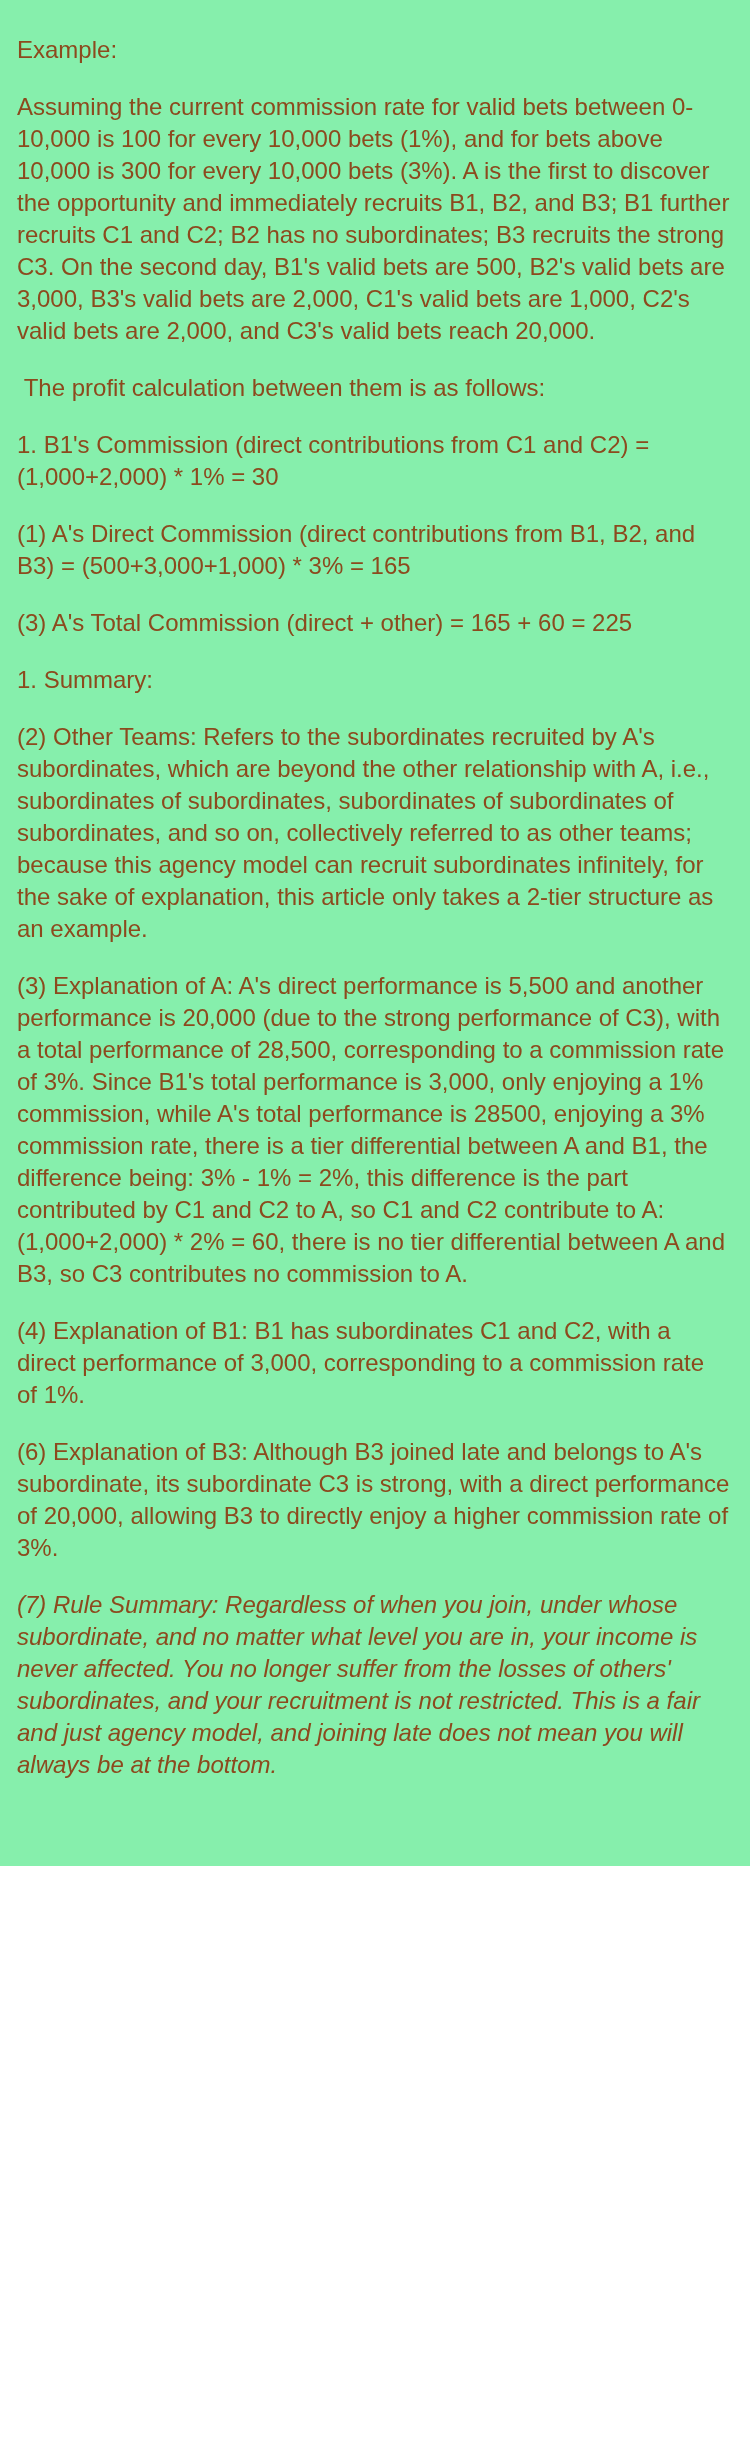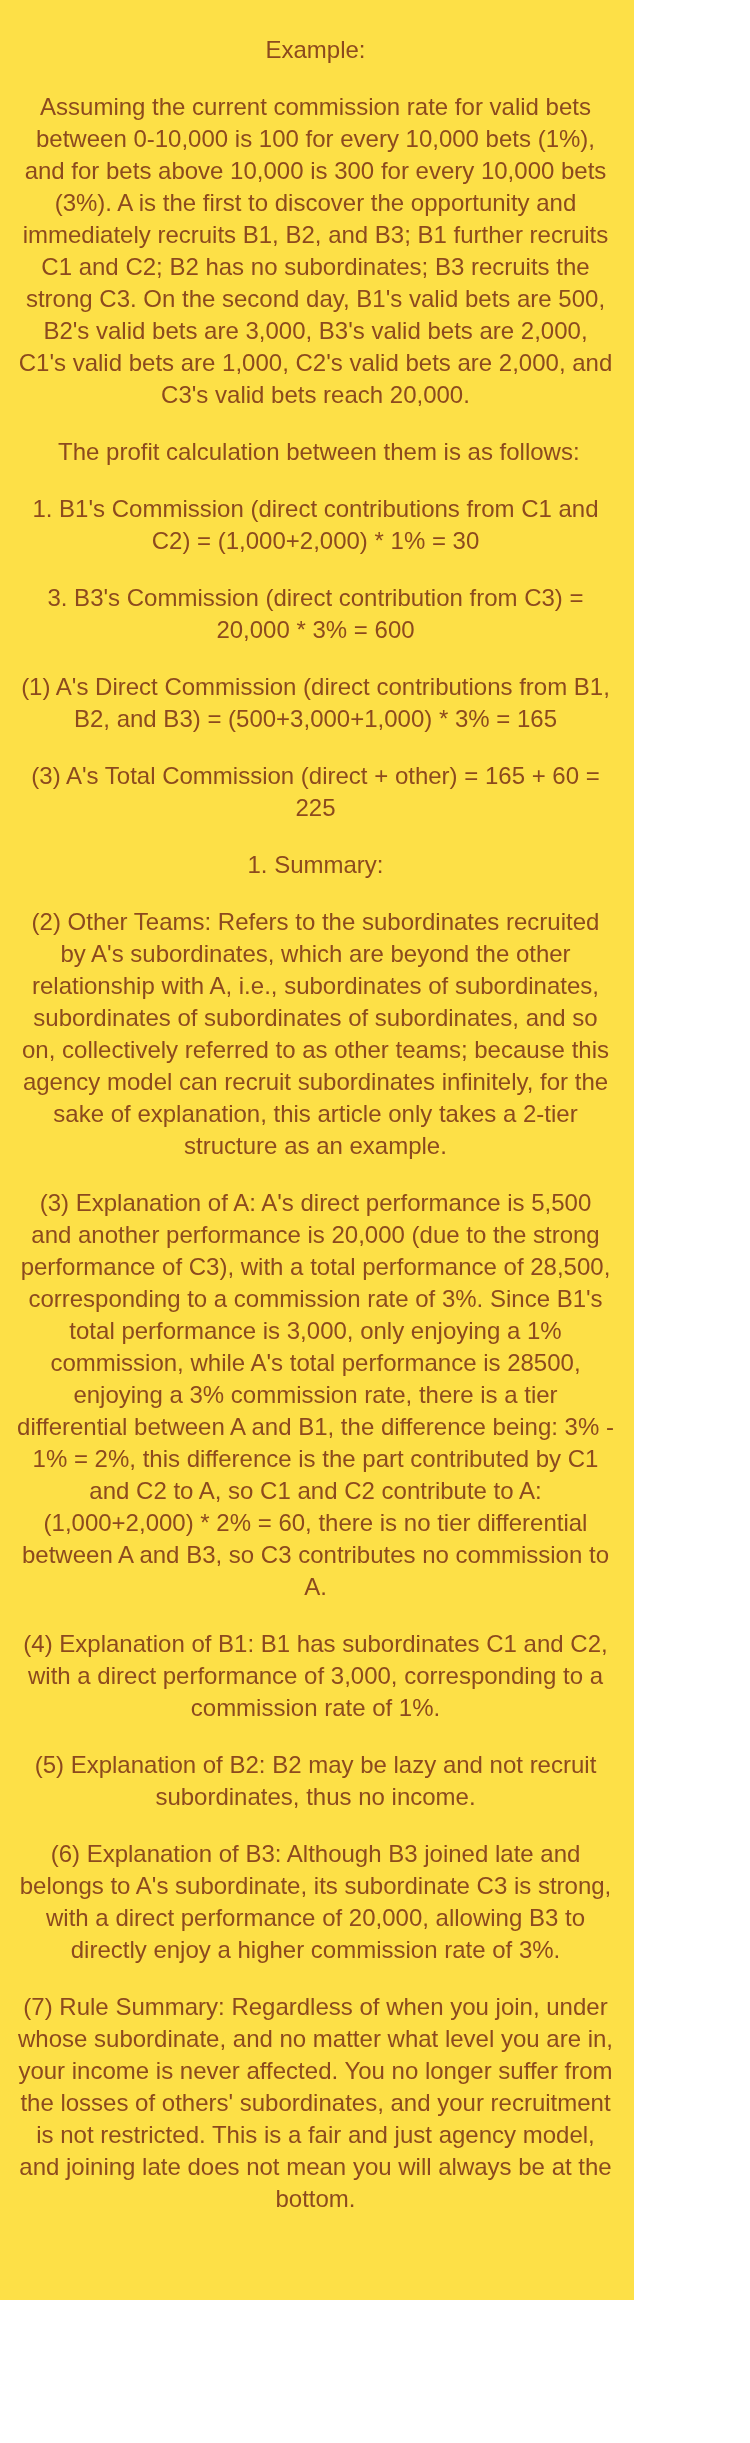"Example:" .doc { background: #fde047 -> #86efac; text-align: center -> none; width: 634px -> 750px }
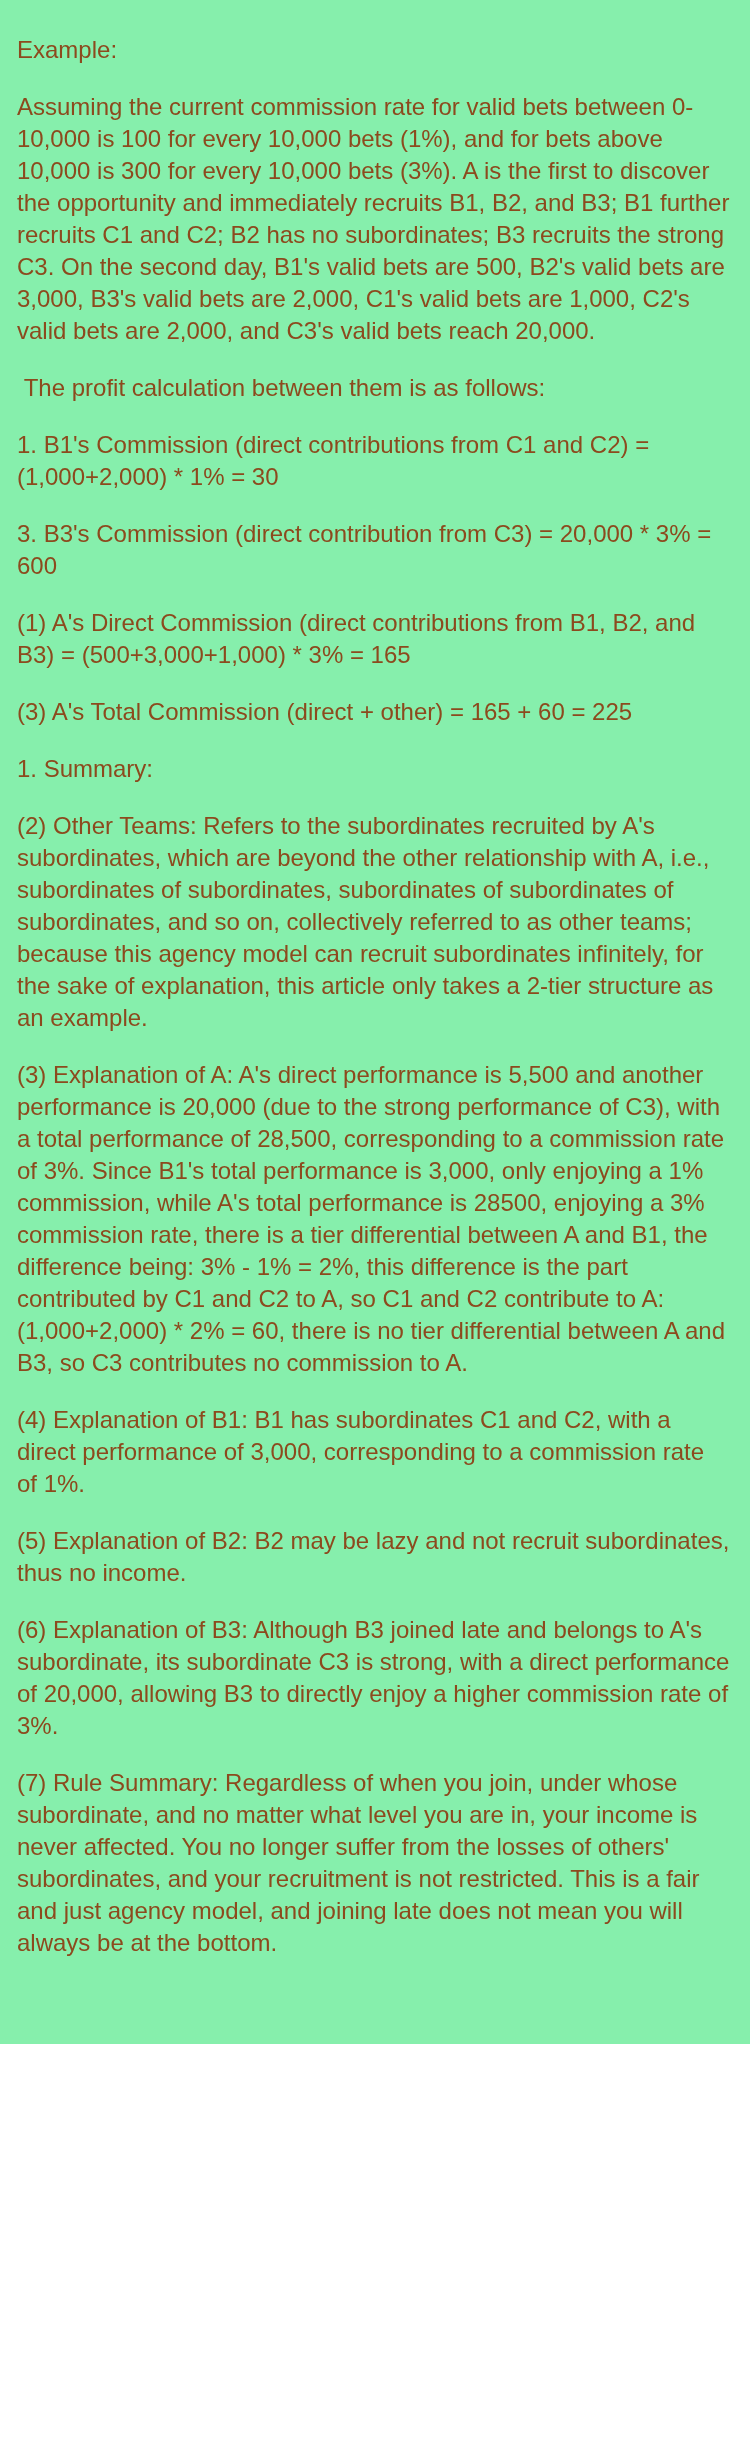"3. B3's Commission (direct contribution" p { html: <p>3. B3's Commission (direct contribution from C3) = 20,000 * 3% = 600</p> -> none }
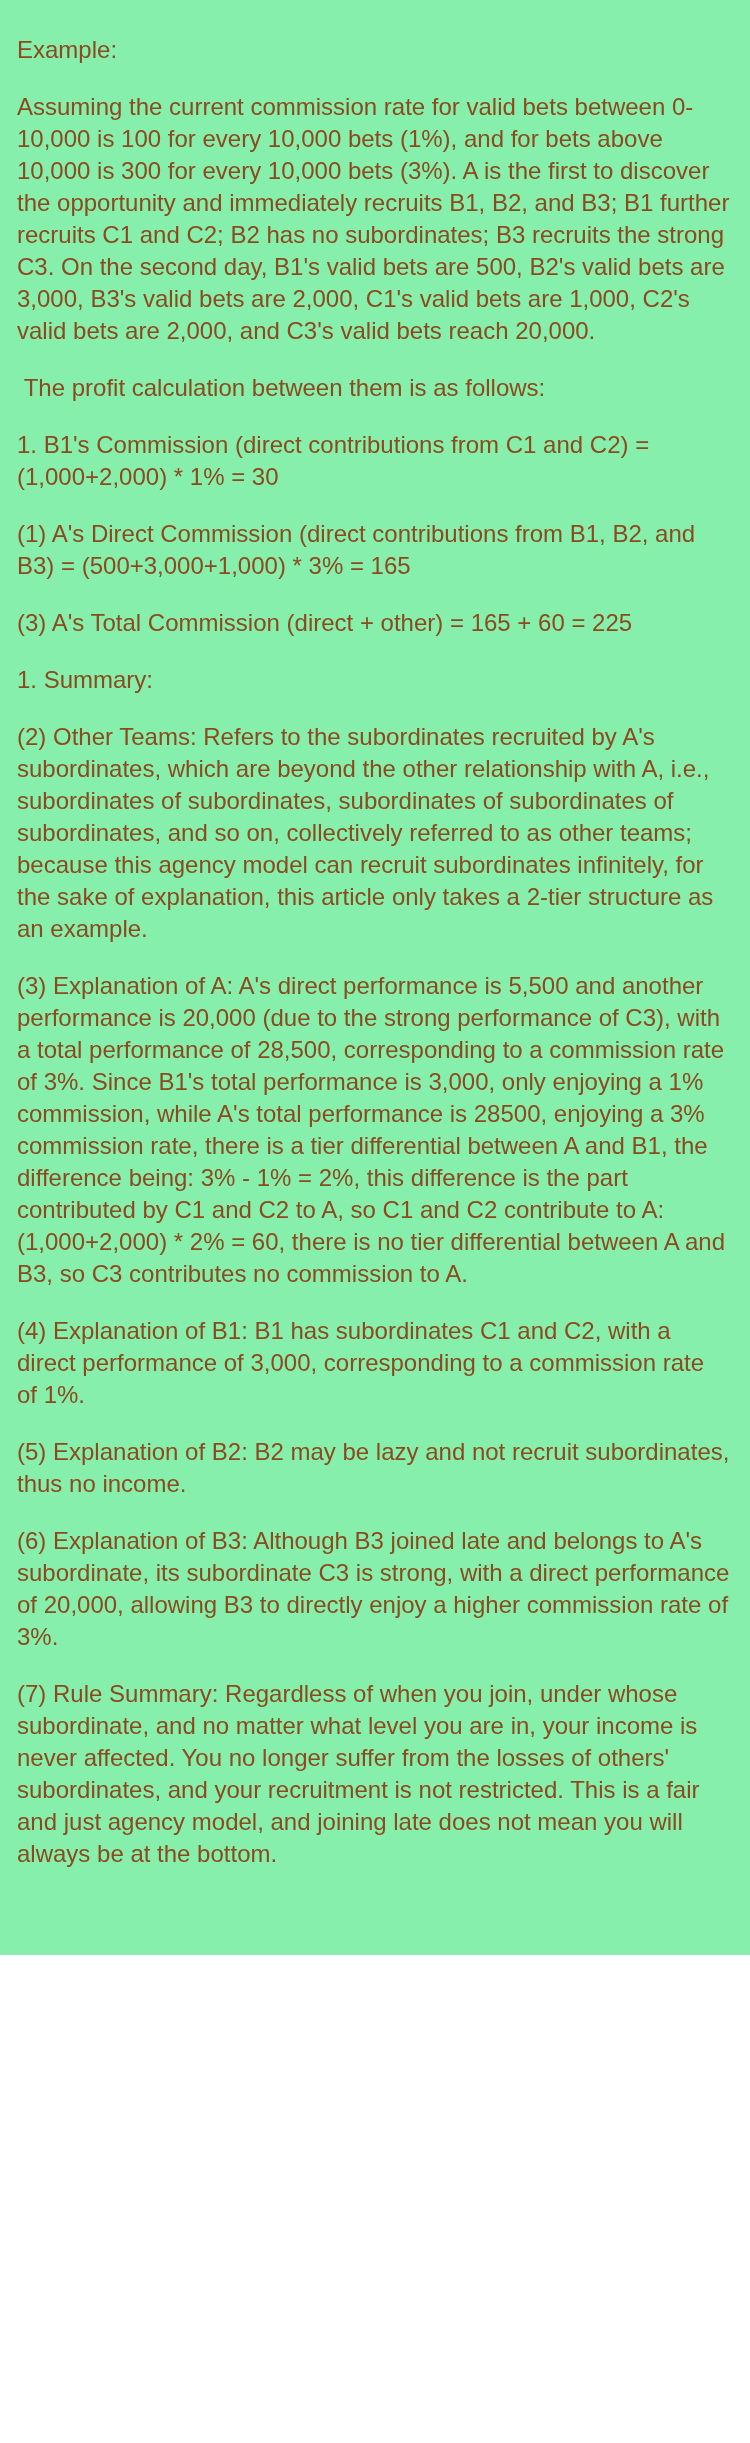"(5) Explanation of B2: B2" p { html: <p>(5) Explanation of B2: B2 may be lazy and not recruit subordinates, thus no income.</p> -> none }
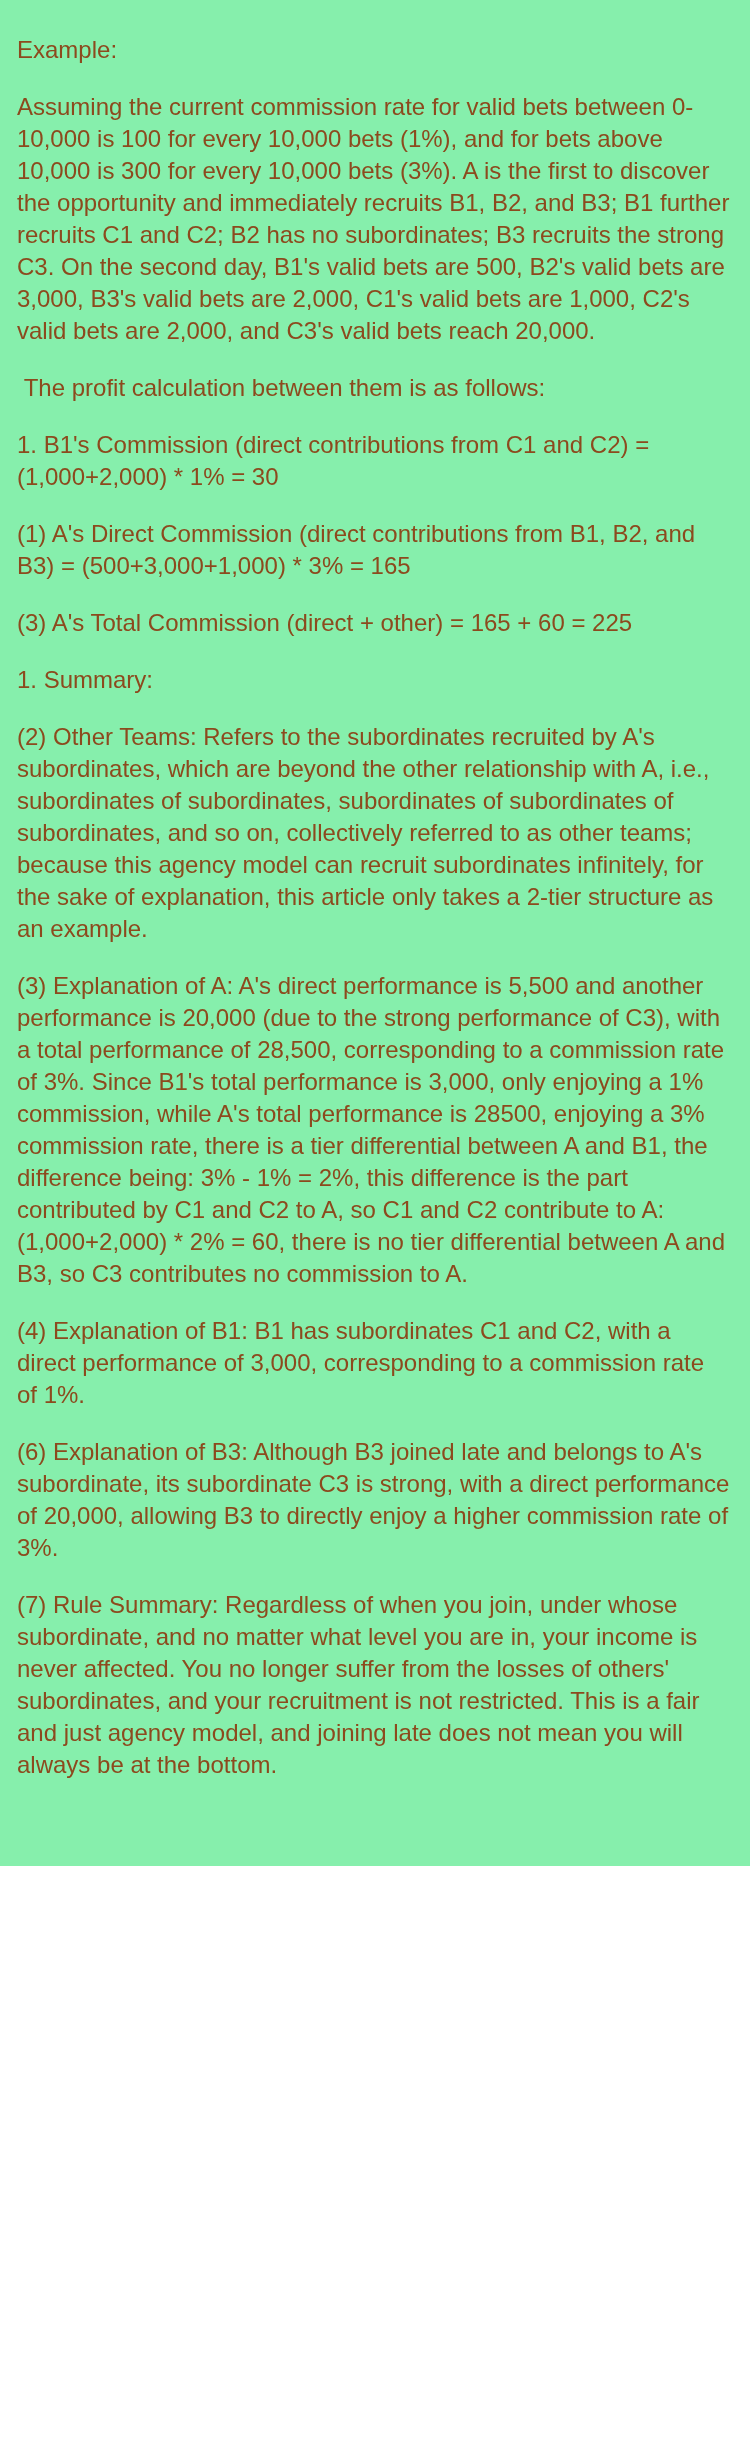"(7) Rule Summary: Regardless of" .doc p:last-child { font-style: none -> italic }
